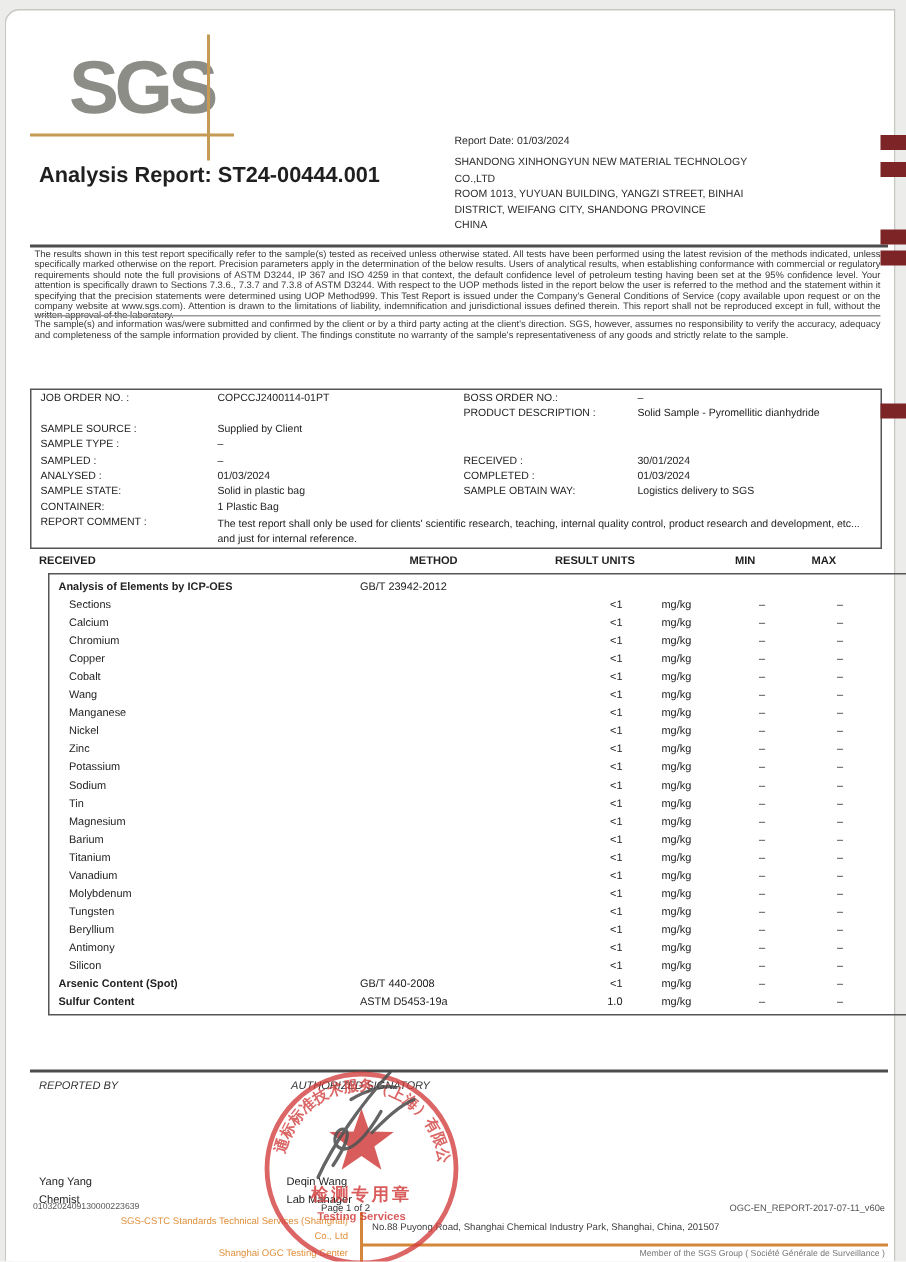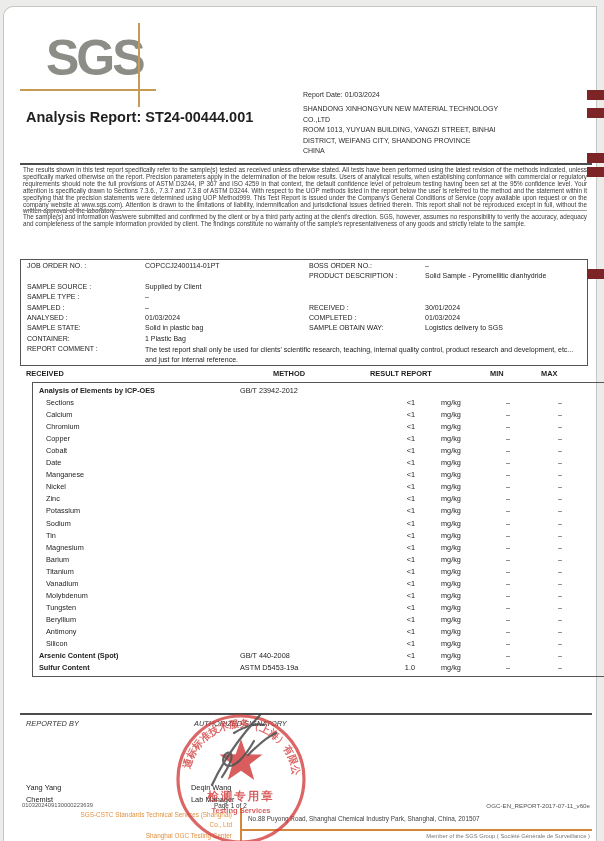"RESULT REPORT" span.h-result { text: REPORT -> UNITS }
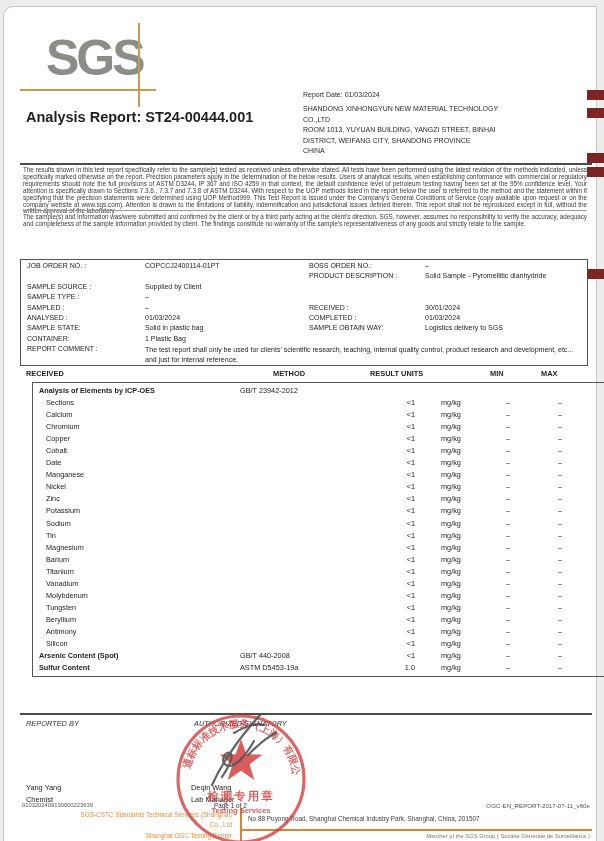"Date" div.c-prop { text: Date -> Wang }
